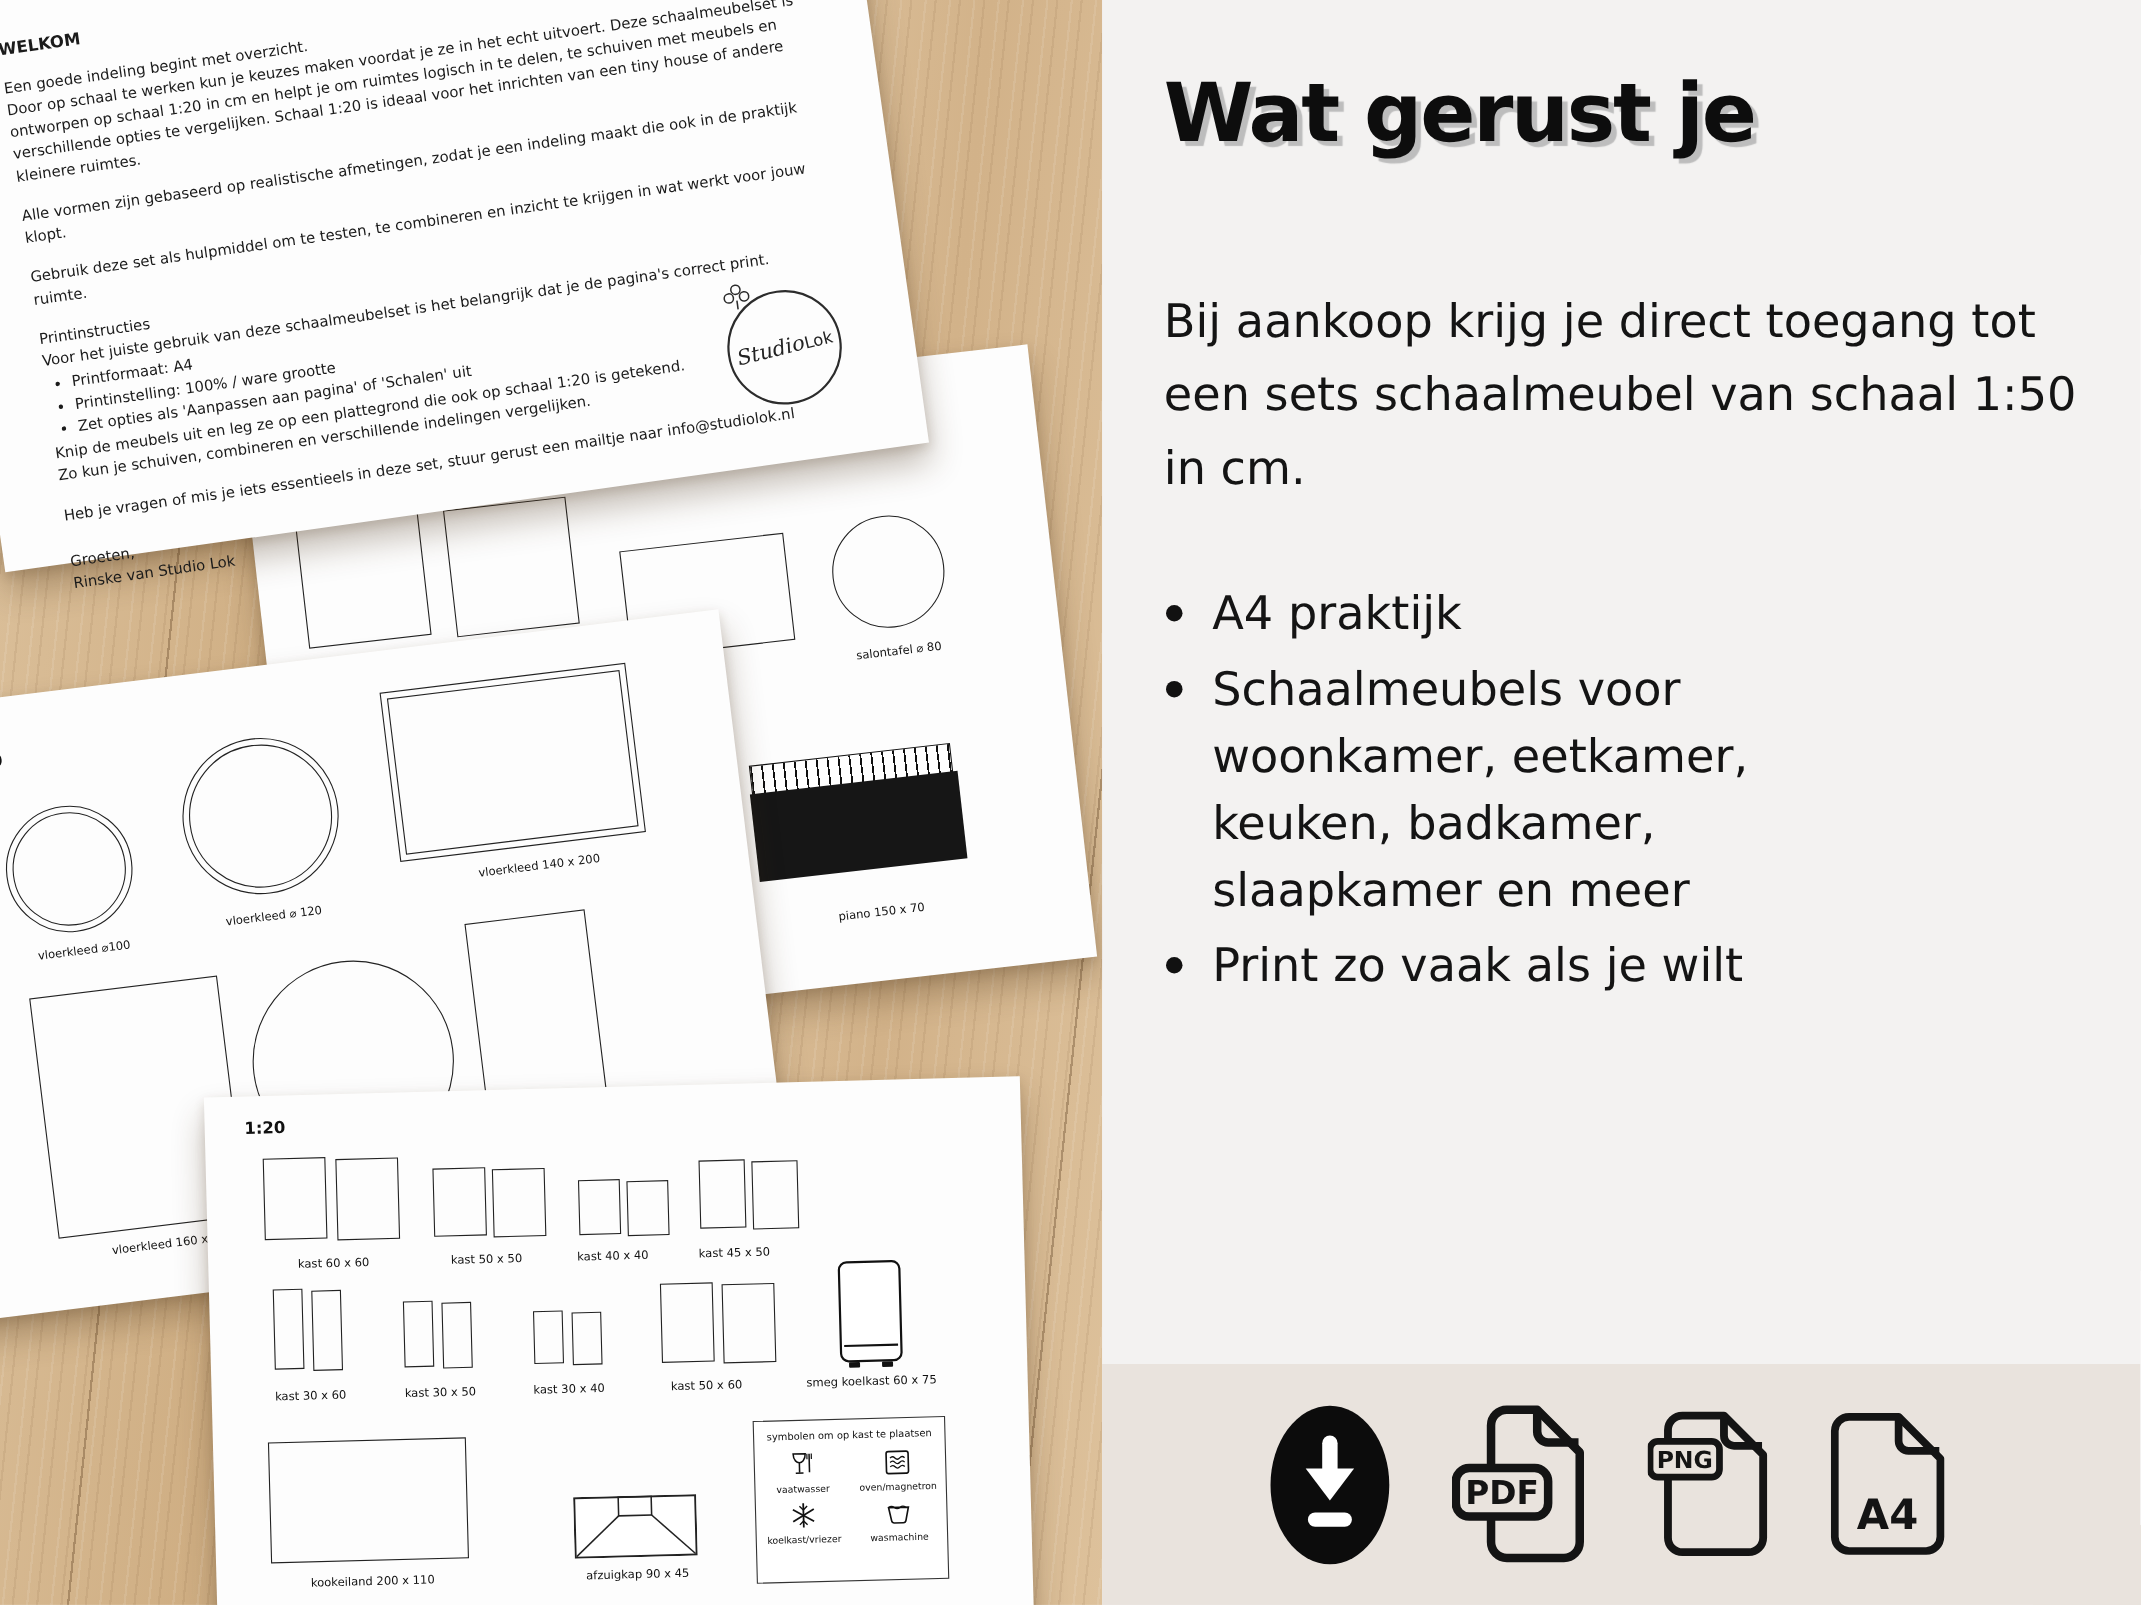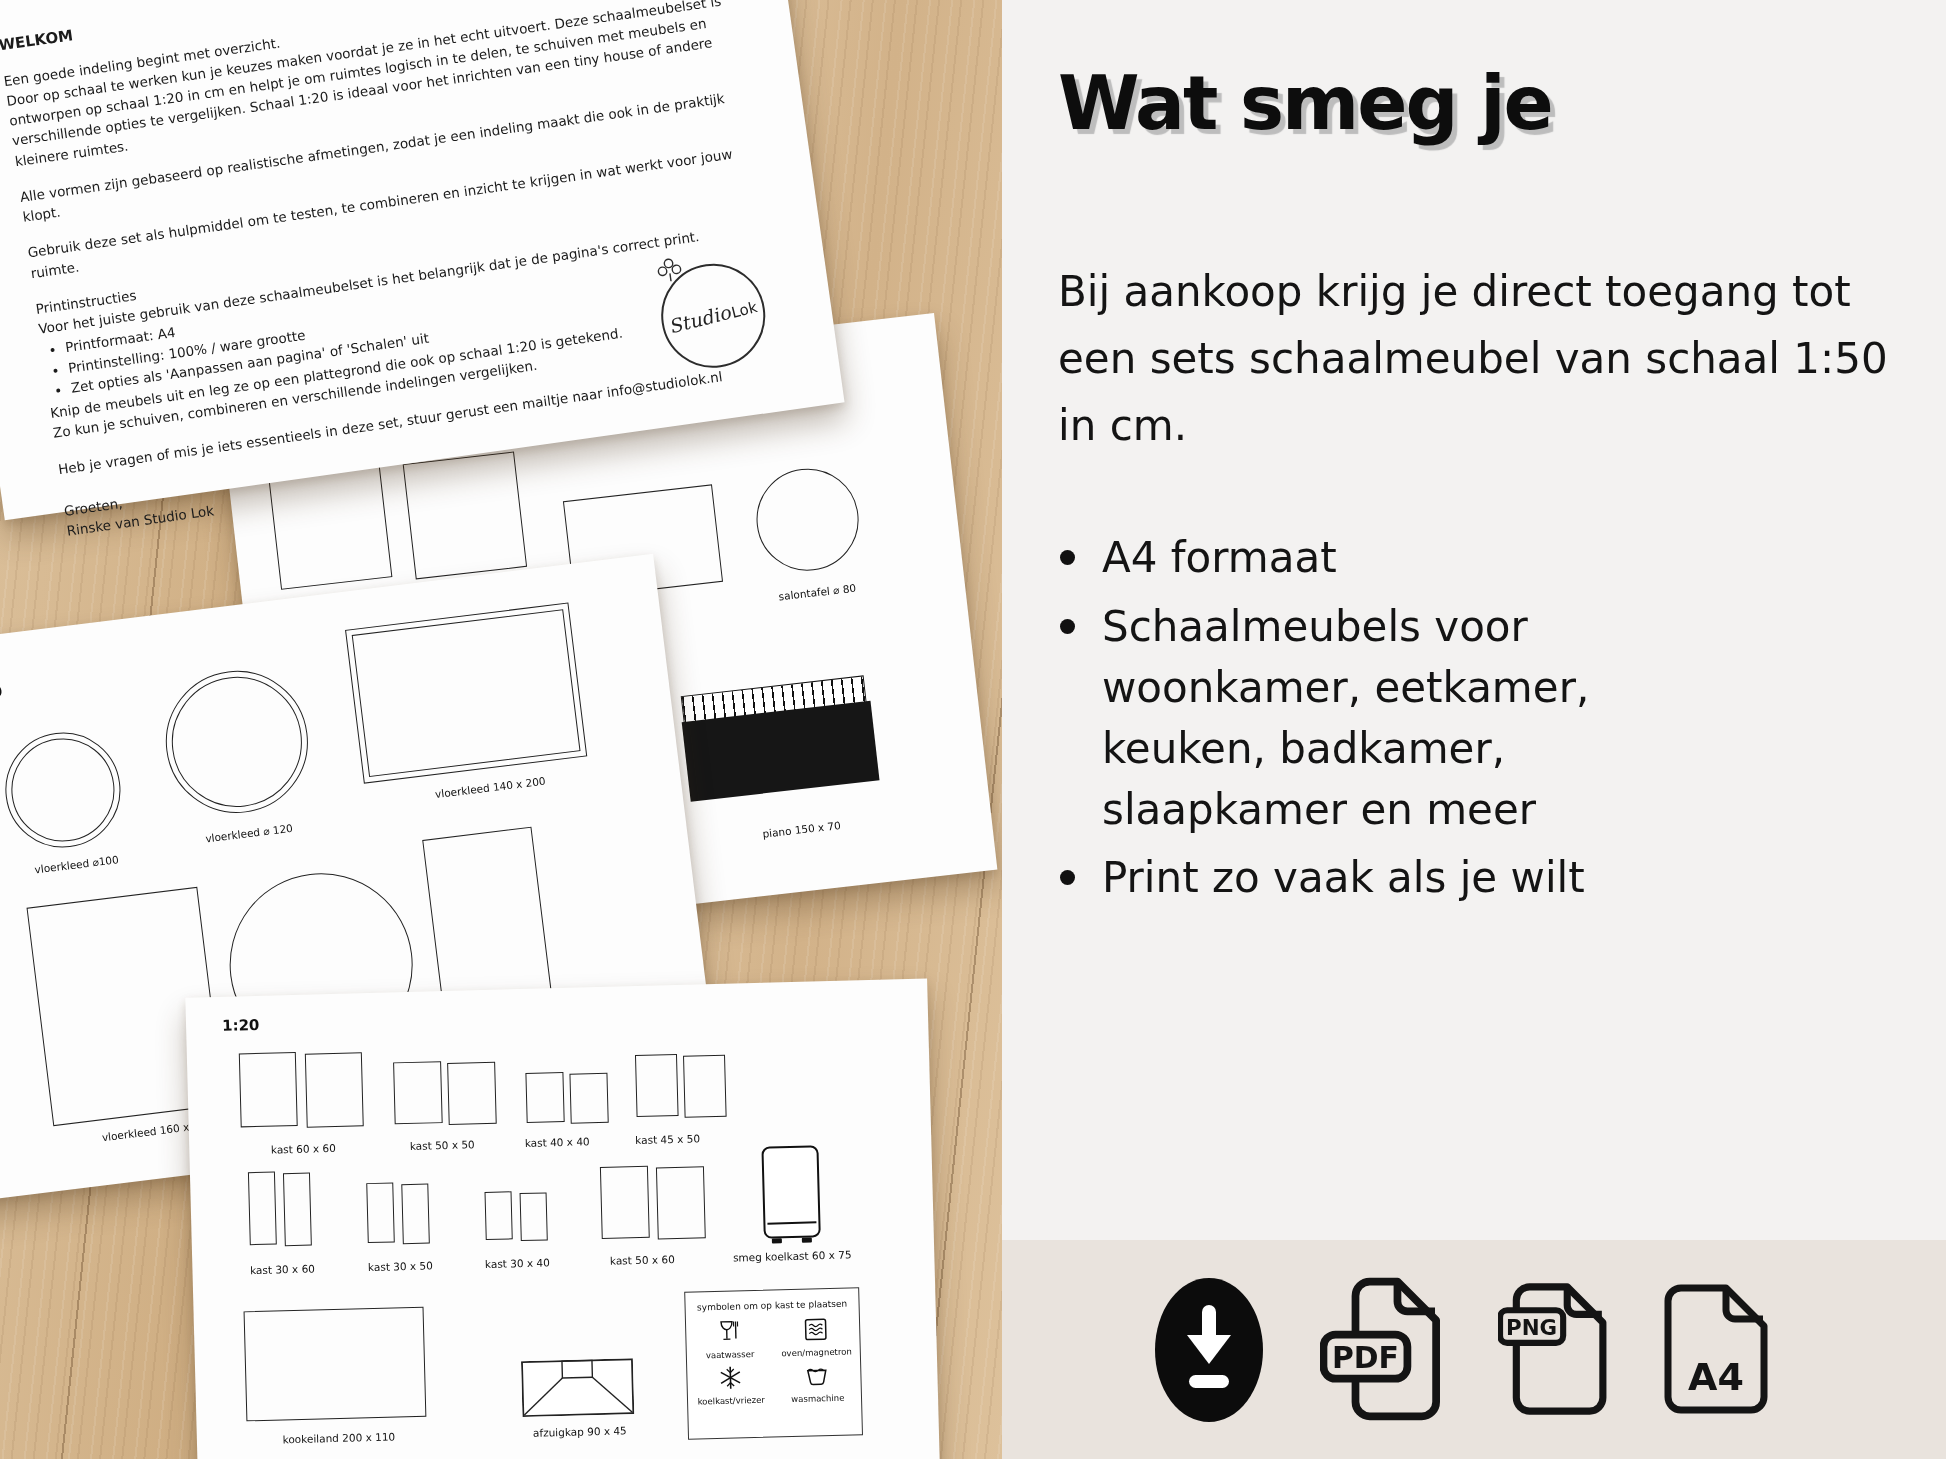"Wat smeg je" h1 { text: smeg -> gerust }
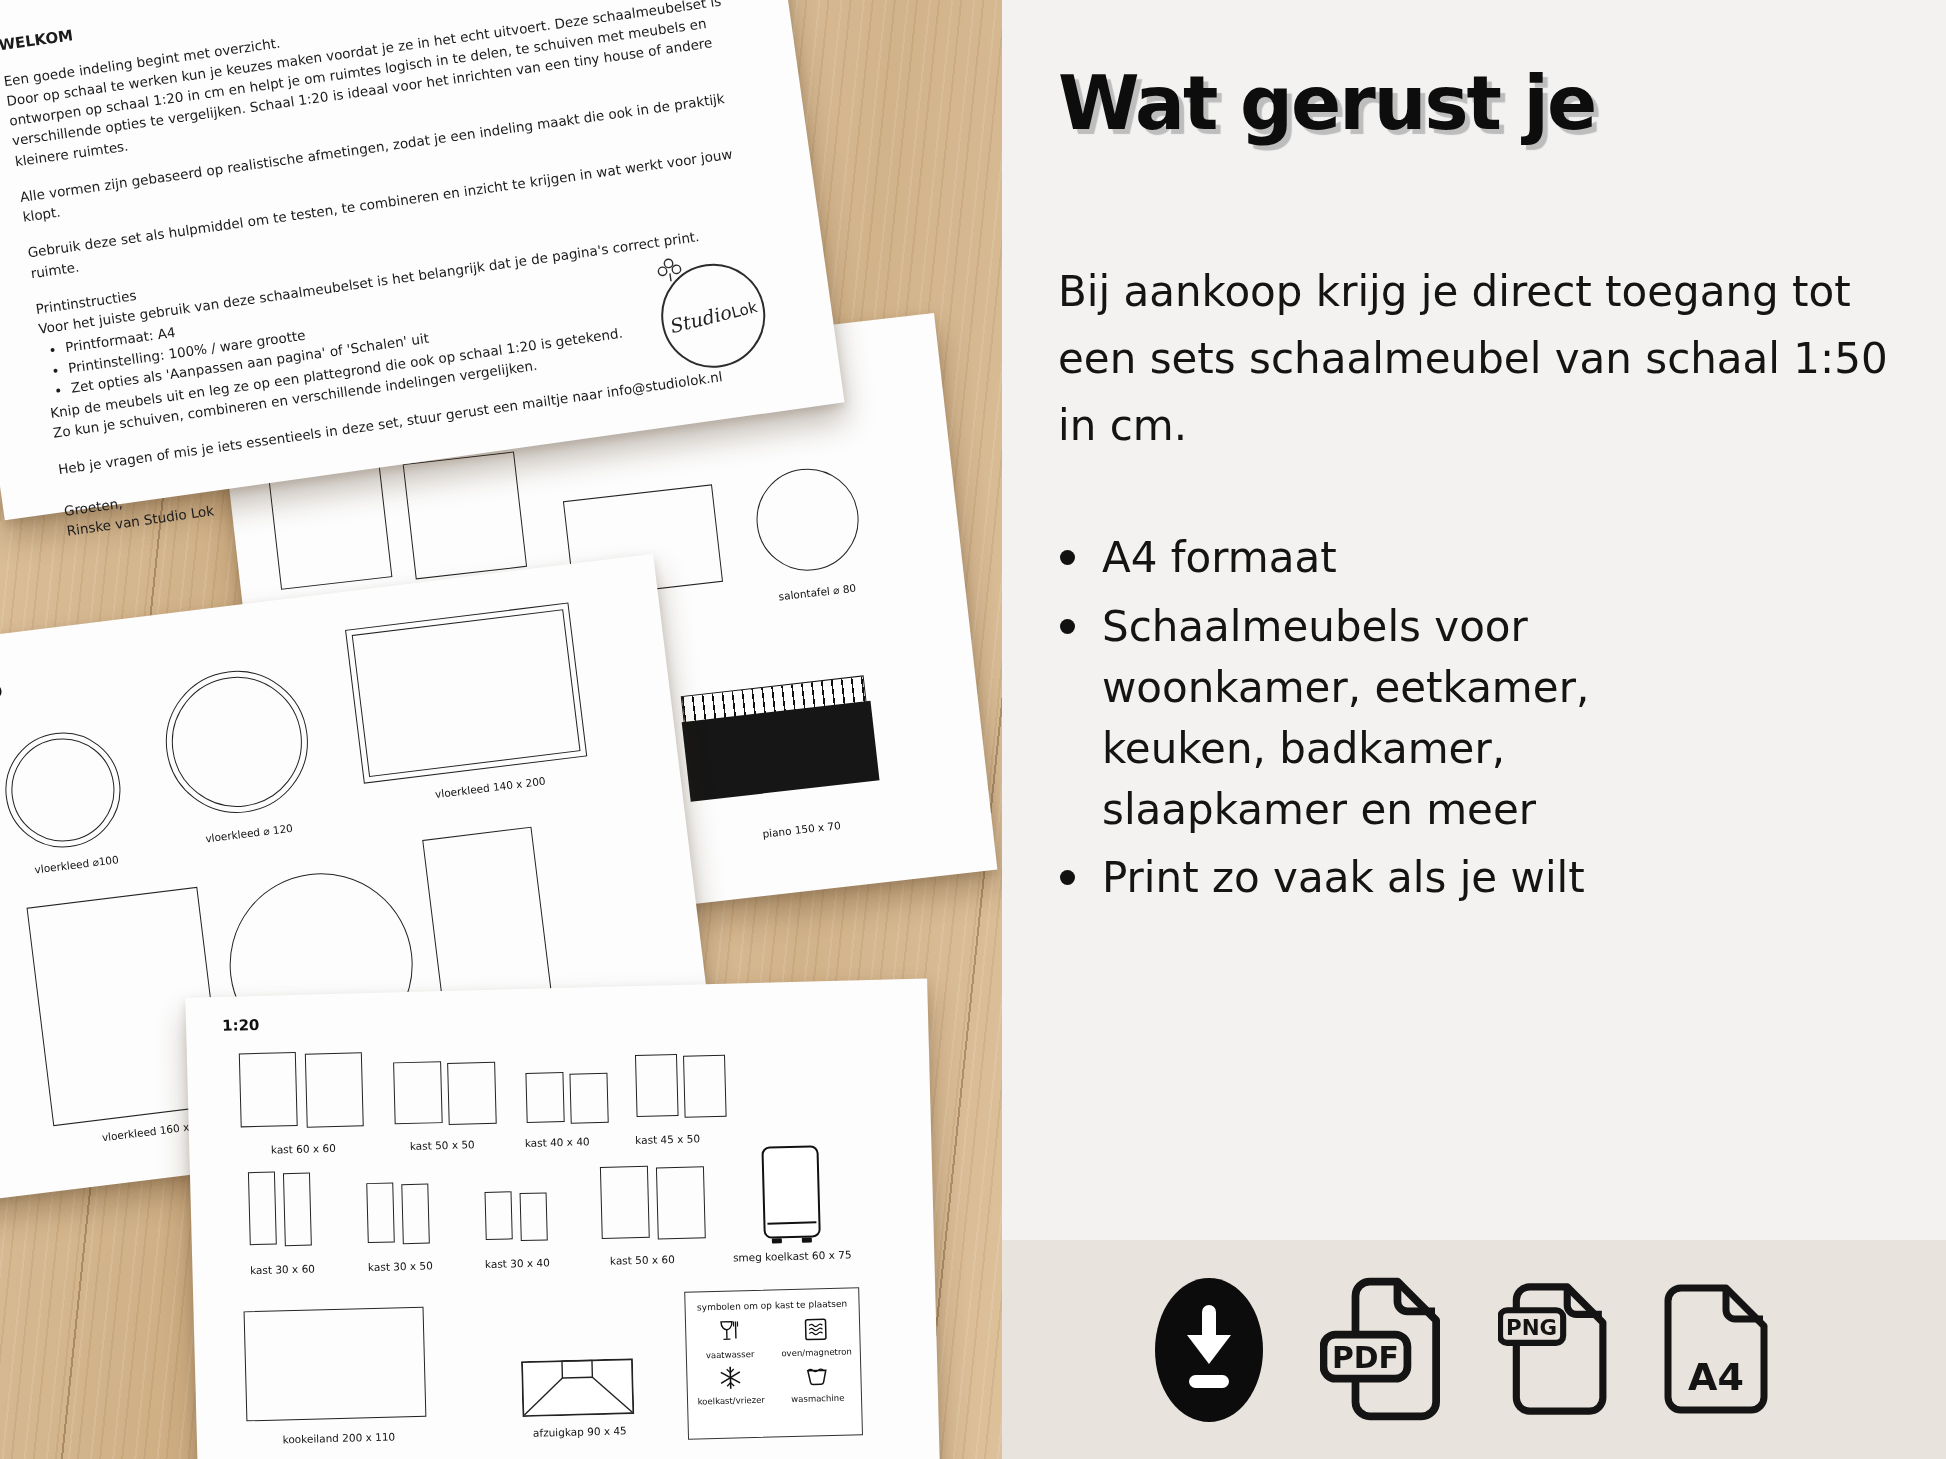"A4 formaat" li { text: formaat -> praktijk }
